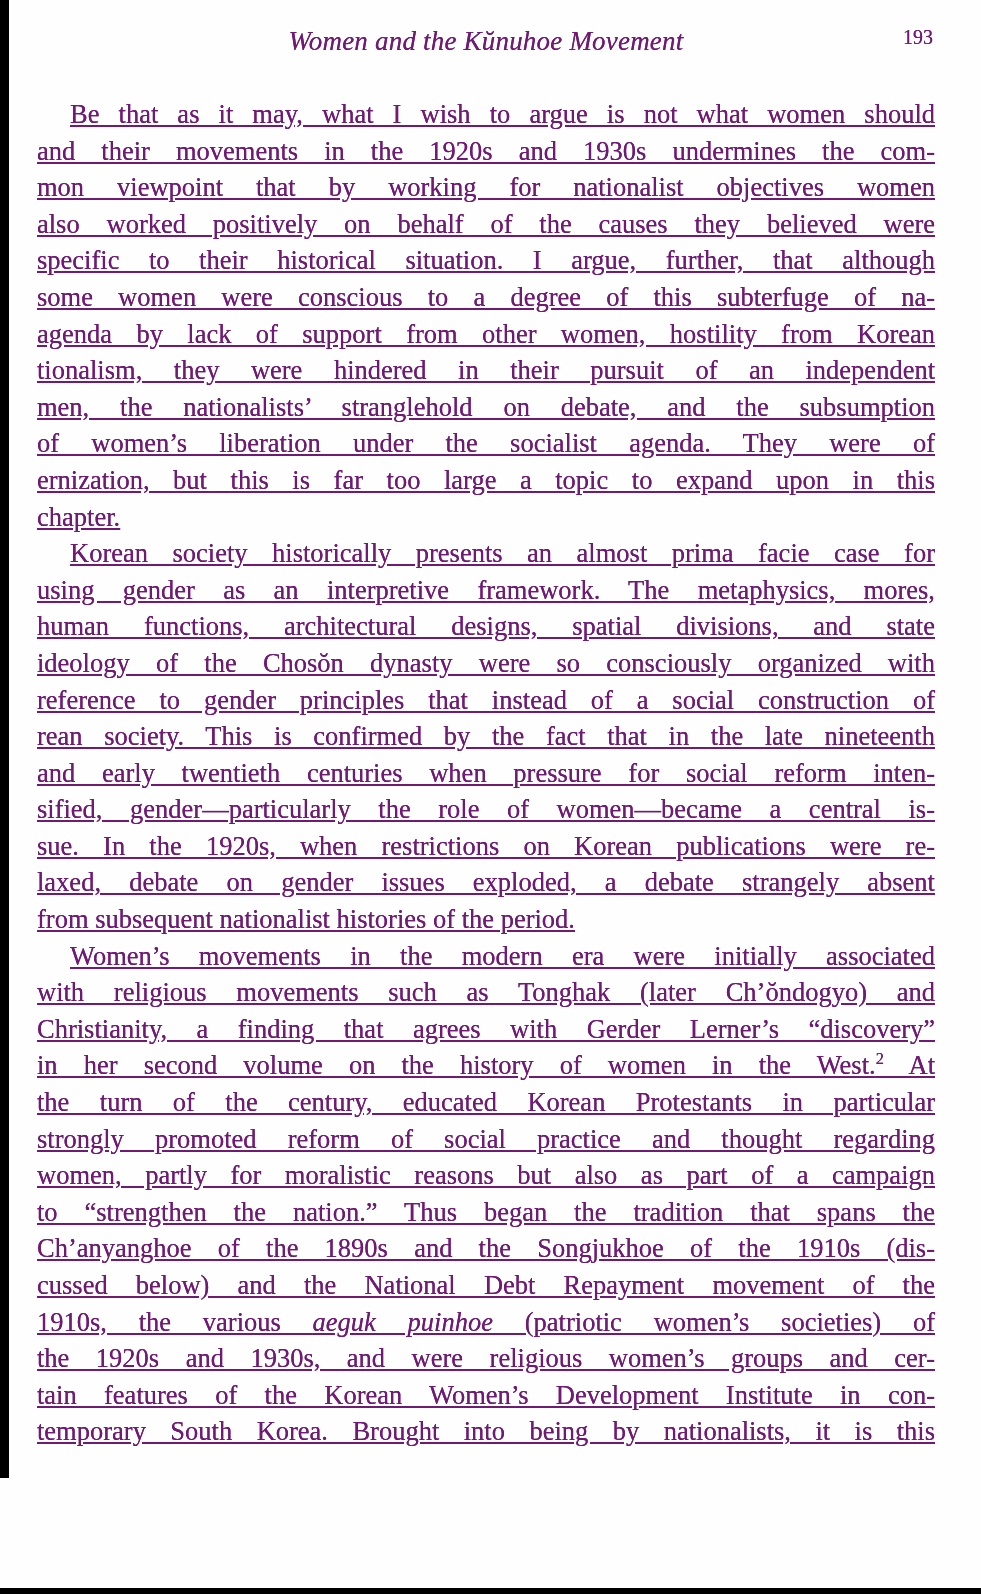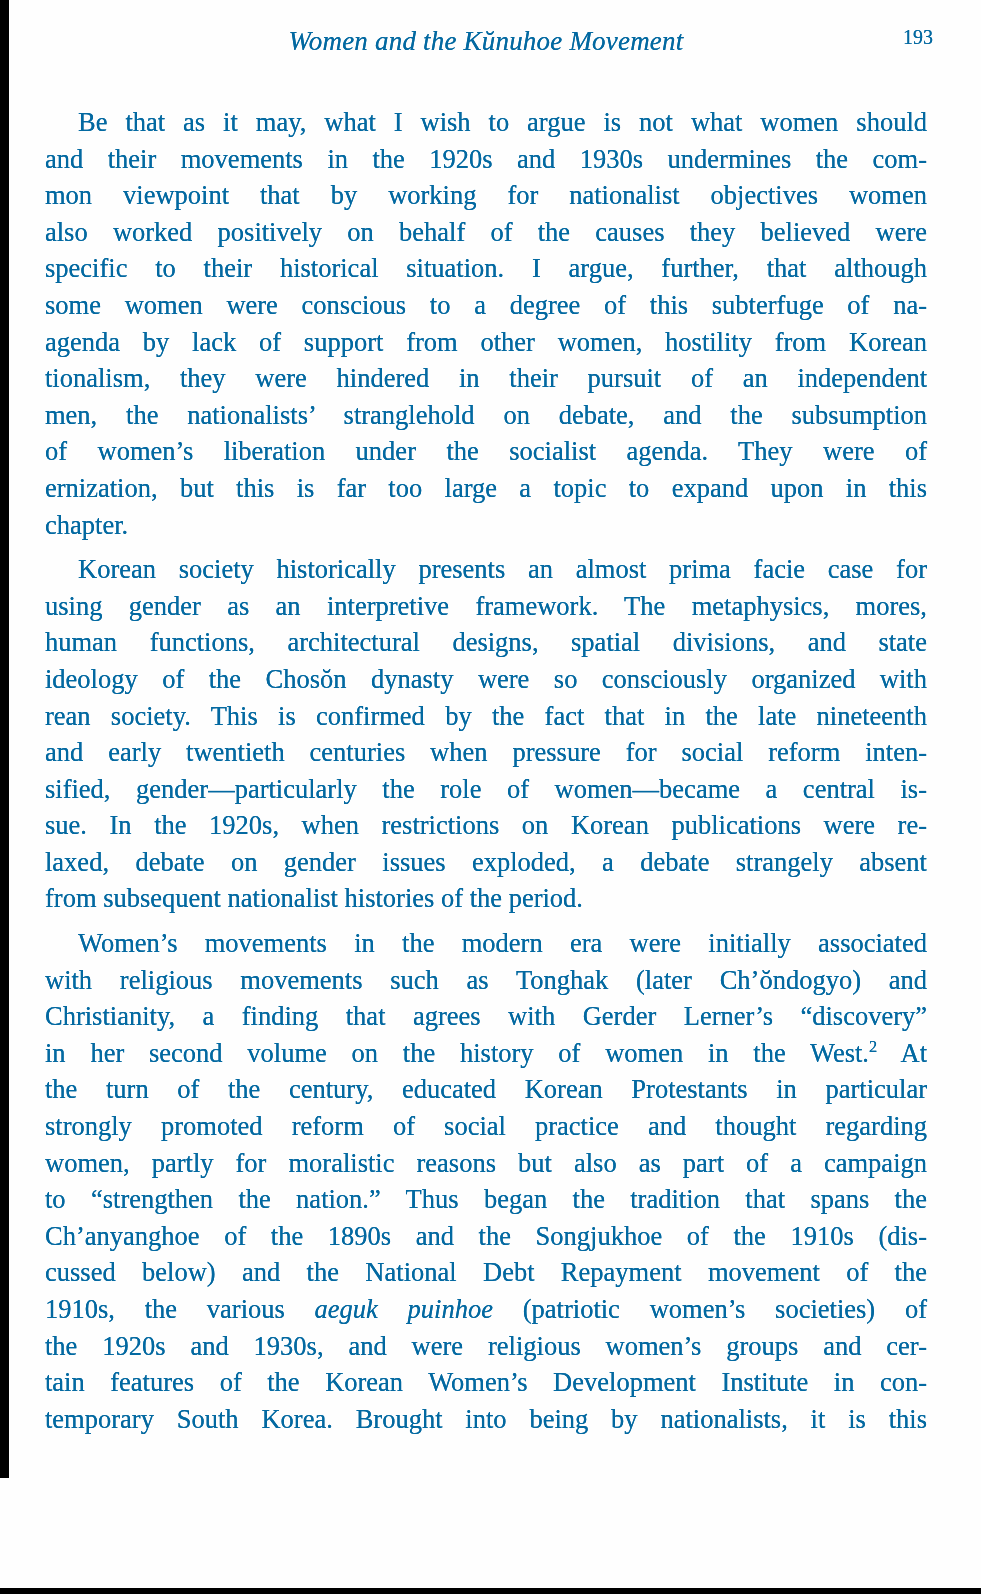"Women and the Kŭnuhoe Movement" .page { color: #0369a1 -> #701a75 }
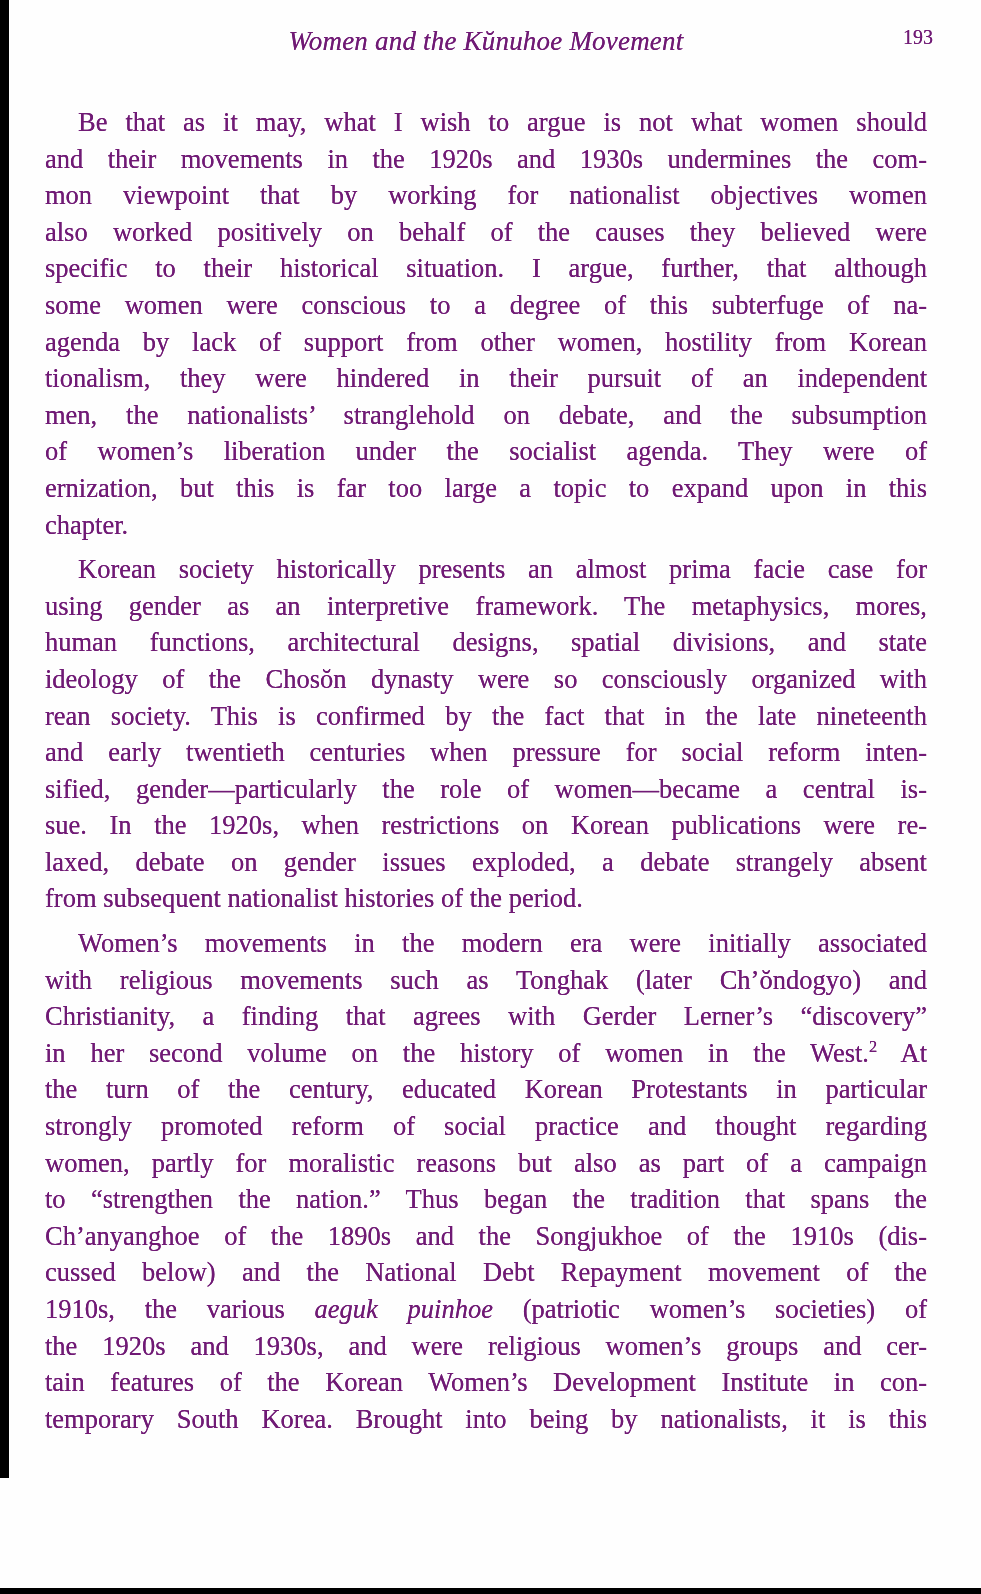"Be that as it may," .paragraph { margin: 8px -> 0; text-decoration: none -> underline }
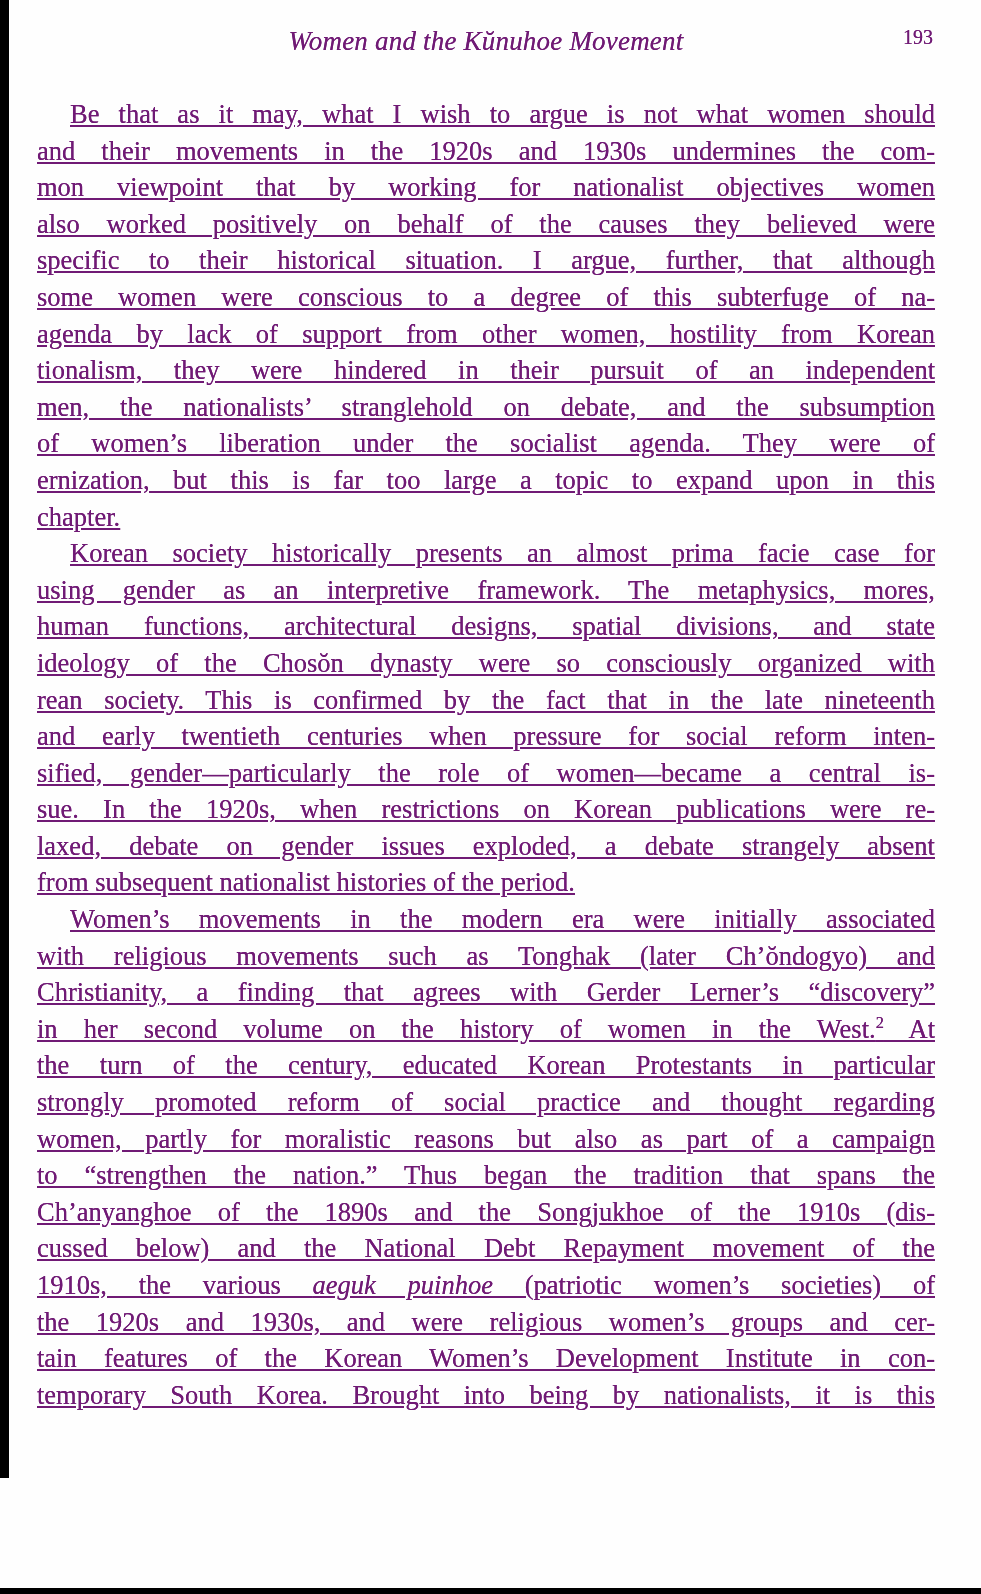"reference to gender principles that" div.line { html: none -> <div><span>reference to gender principles that instead of a social construction of</span></div> }
